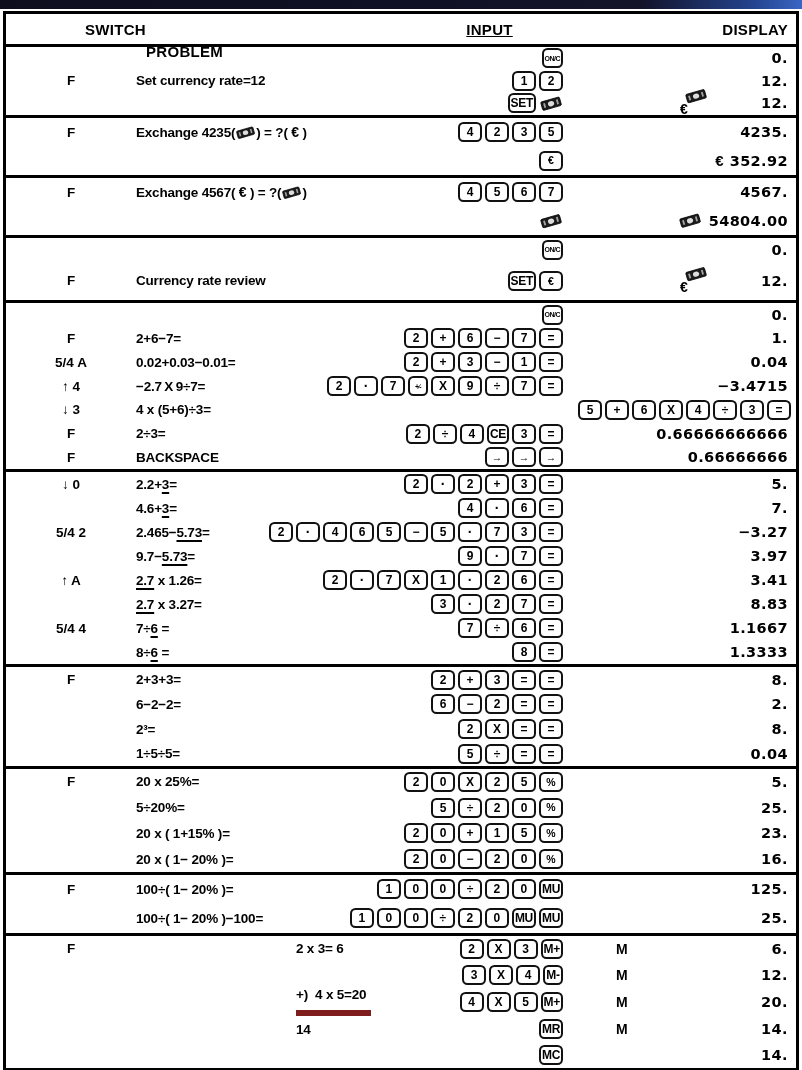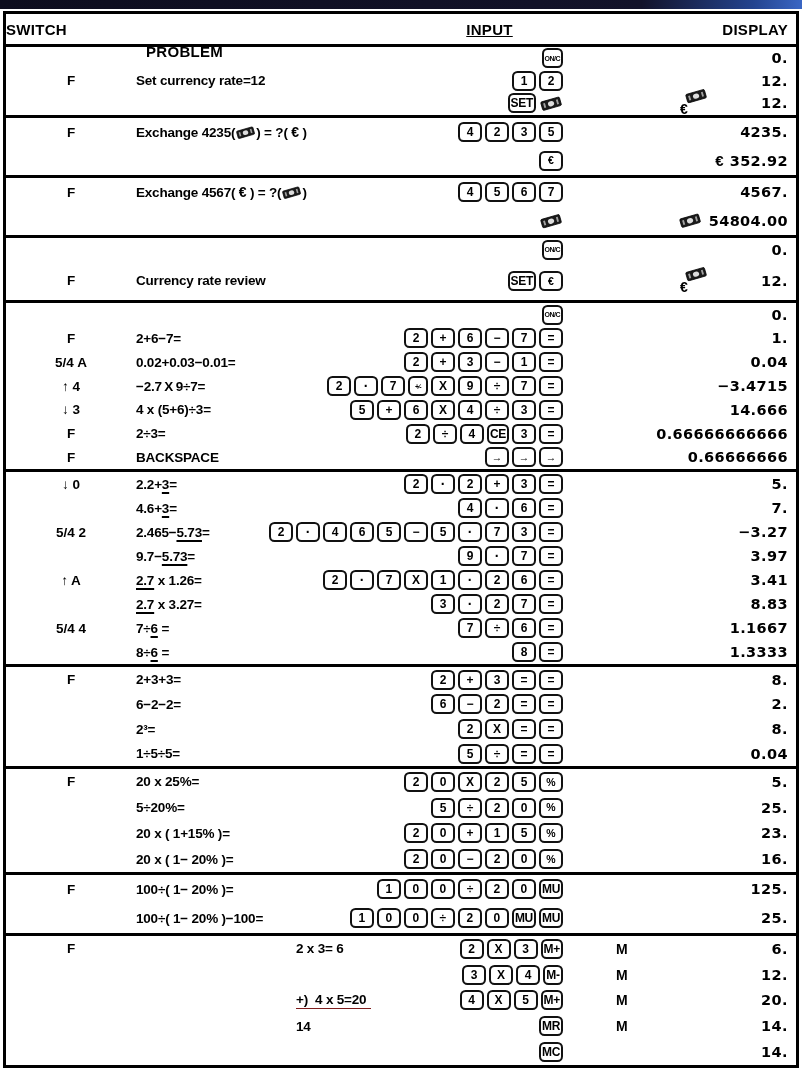"SWITCH" .th-switch { text-align: left -> right }
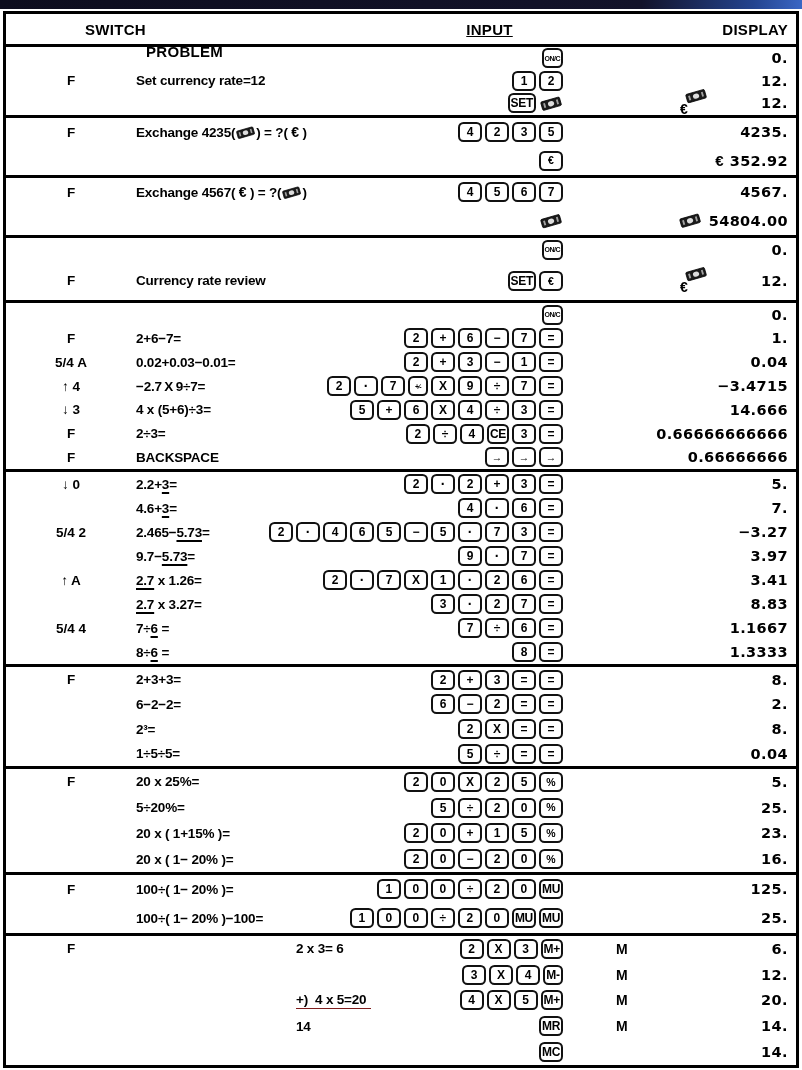"14.666" div.cell { html: <div> <span>14.666</span> </div> -> none }
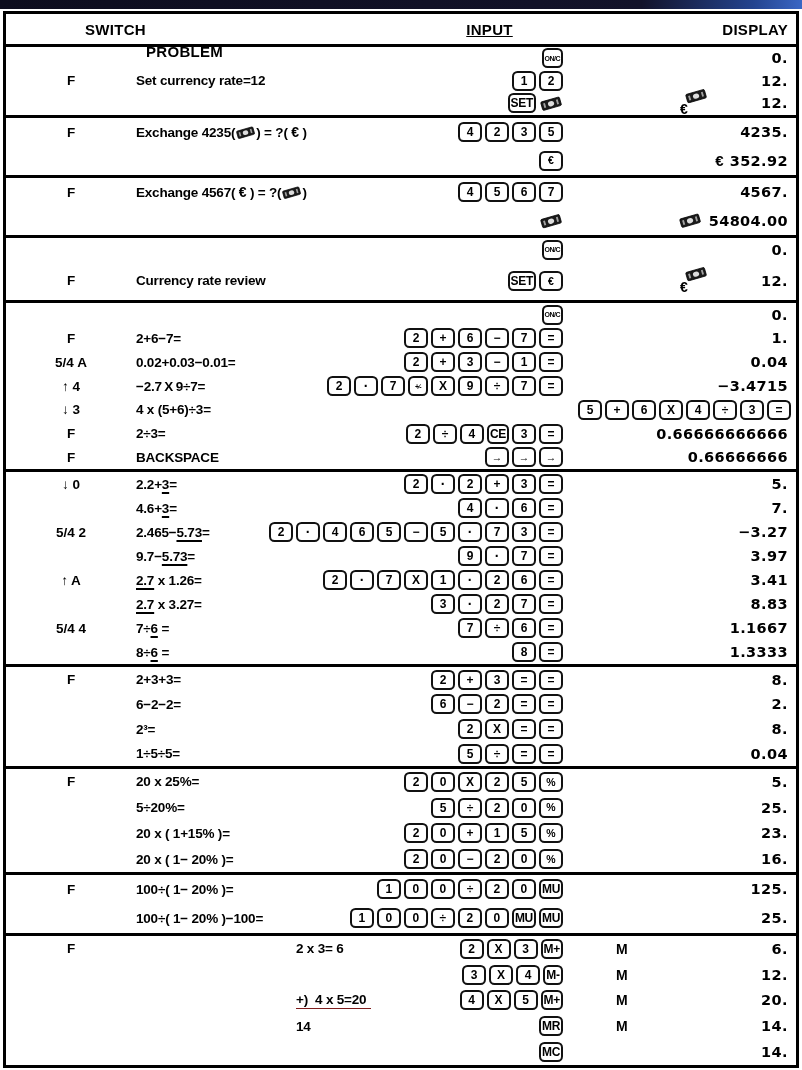"+) 4 x 5=20" .mem-sum { border-bottom: 1px solid #7f1d1d -> 6px solid #7f1d1d; padding-bottom: 1px -> 8px }
